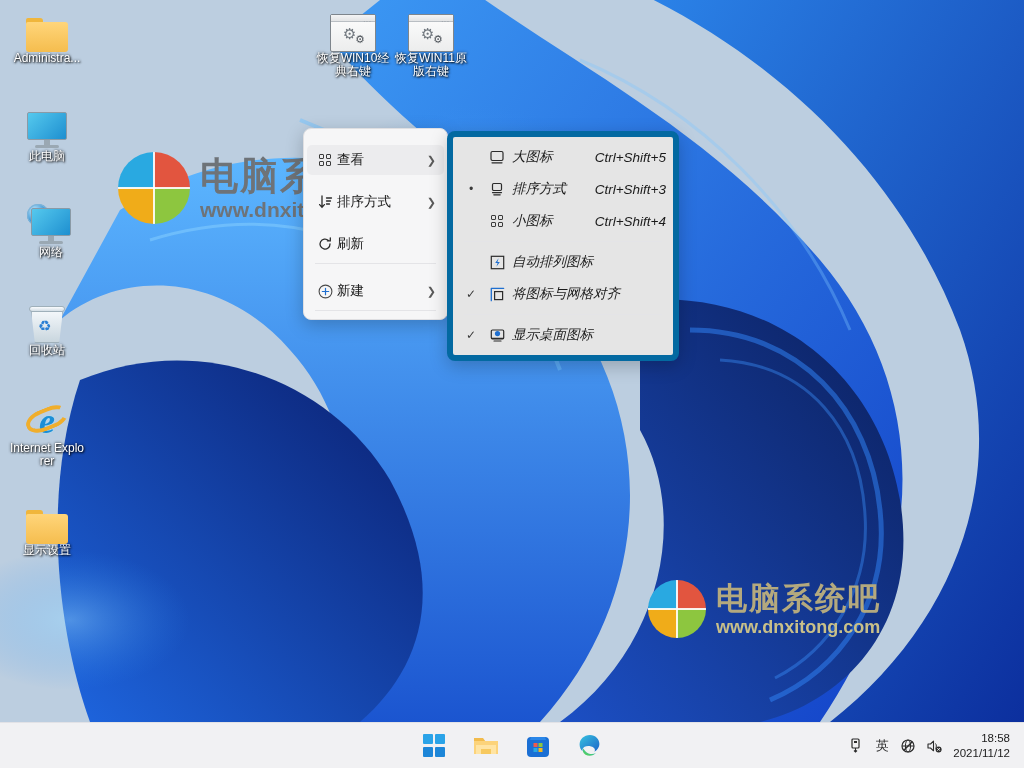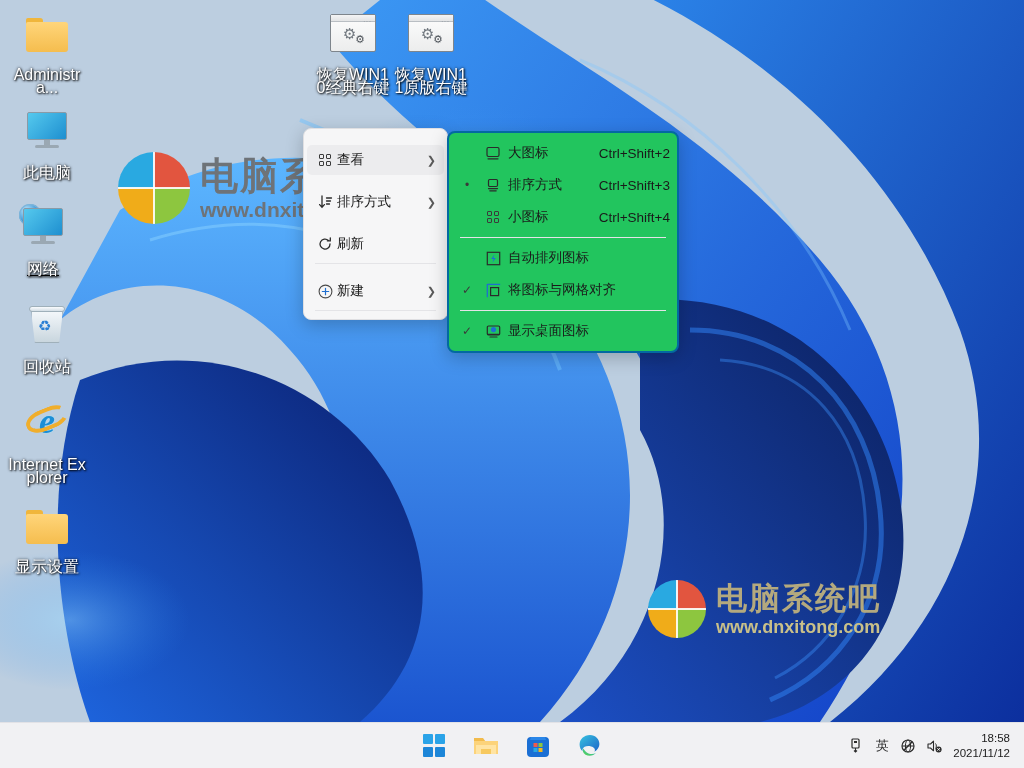"Administra..." .dicon .lbl { font-size: 16px -> 12px; margin-top: 16px -> 0 }
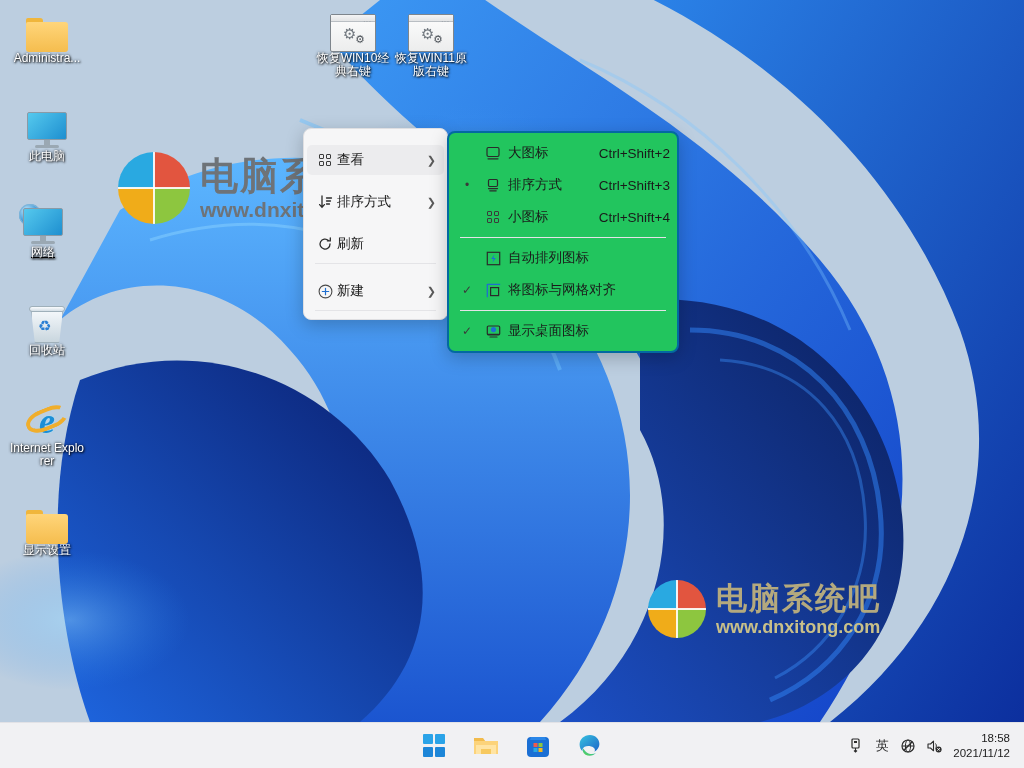"大图标" #submenu { background: #22c55e -> #e5e5e5; border: 2px solid #0369a1 -> 6px solid #0369a1; font-style: none -> italic }
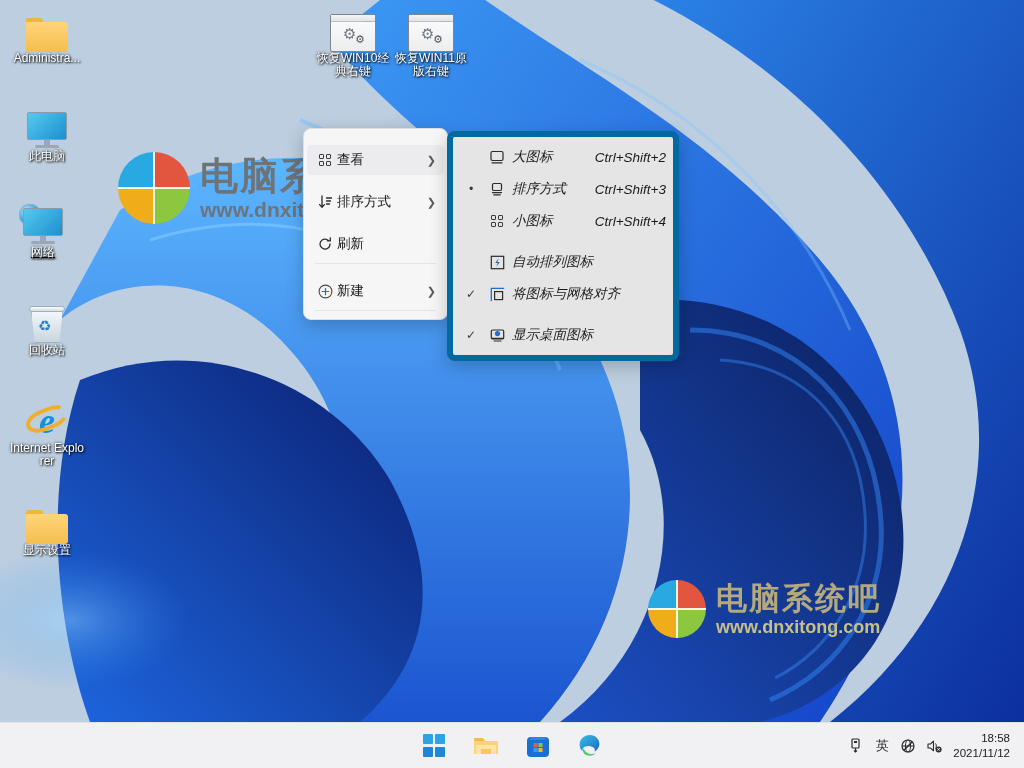"Ctrl+Shift+2" span.acc { text: Ctrl+Shift+2 -> Ctrl+Shift+5 }
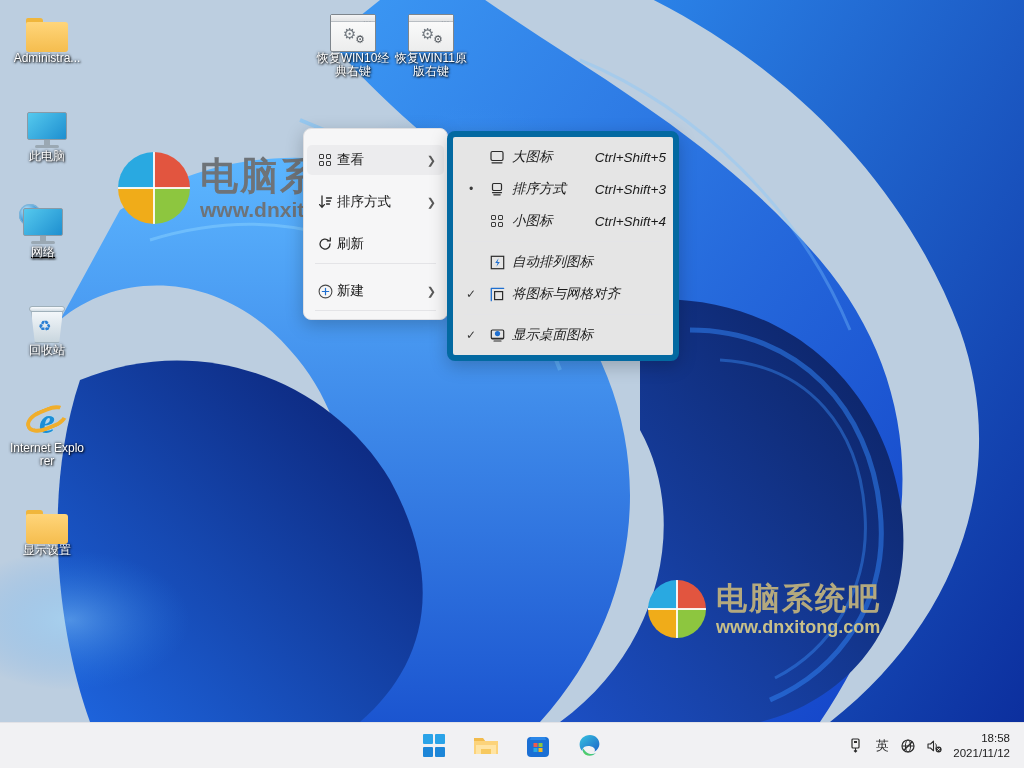"网络" div.dicon { left: 4px -> 12px; text-decoration: underline -> none }
